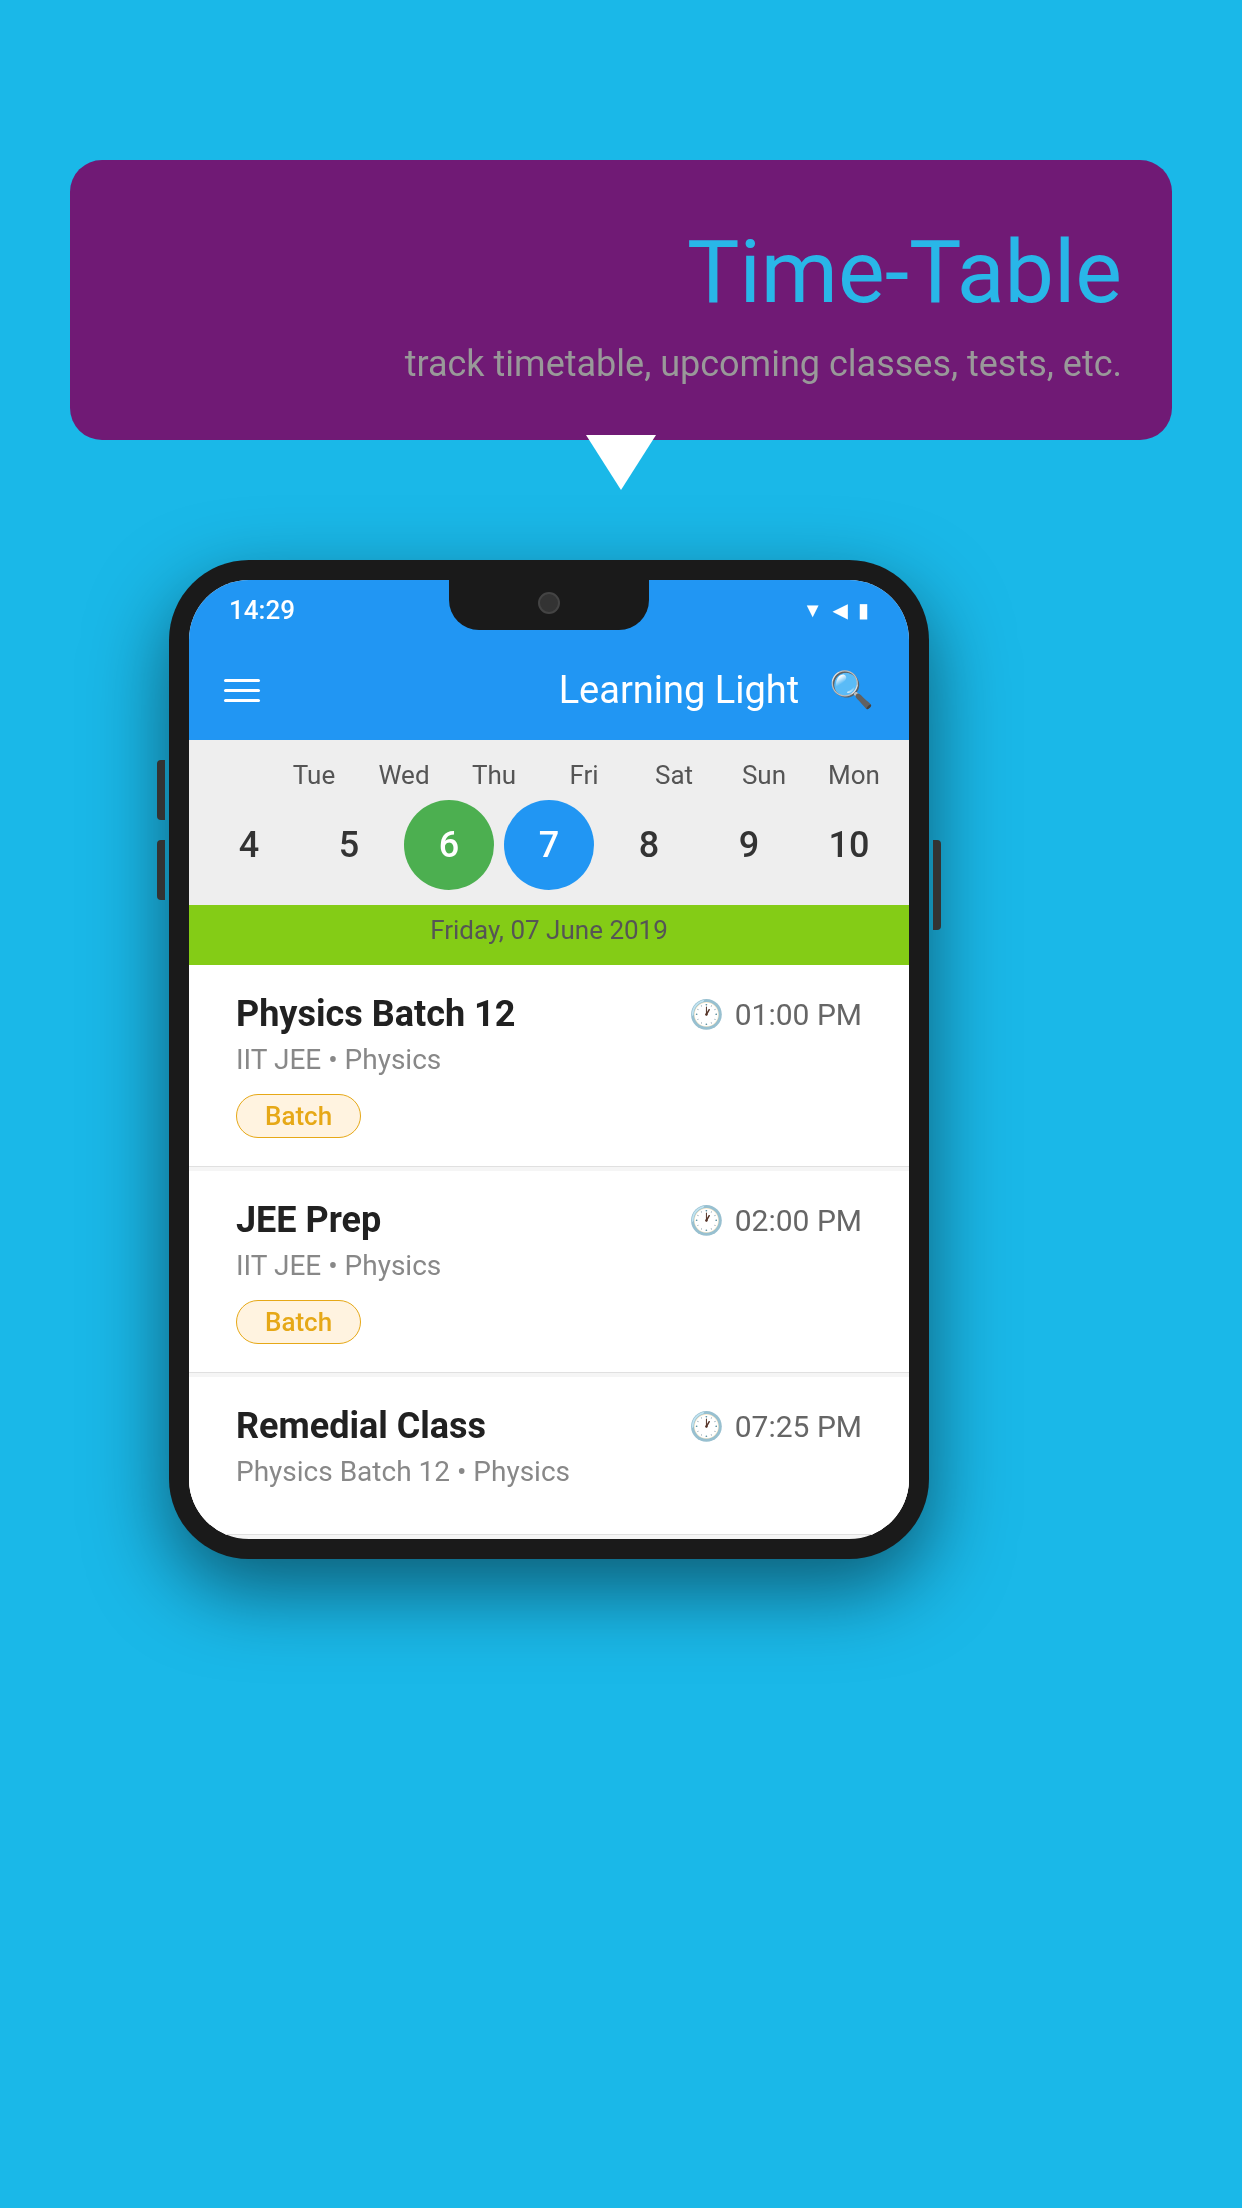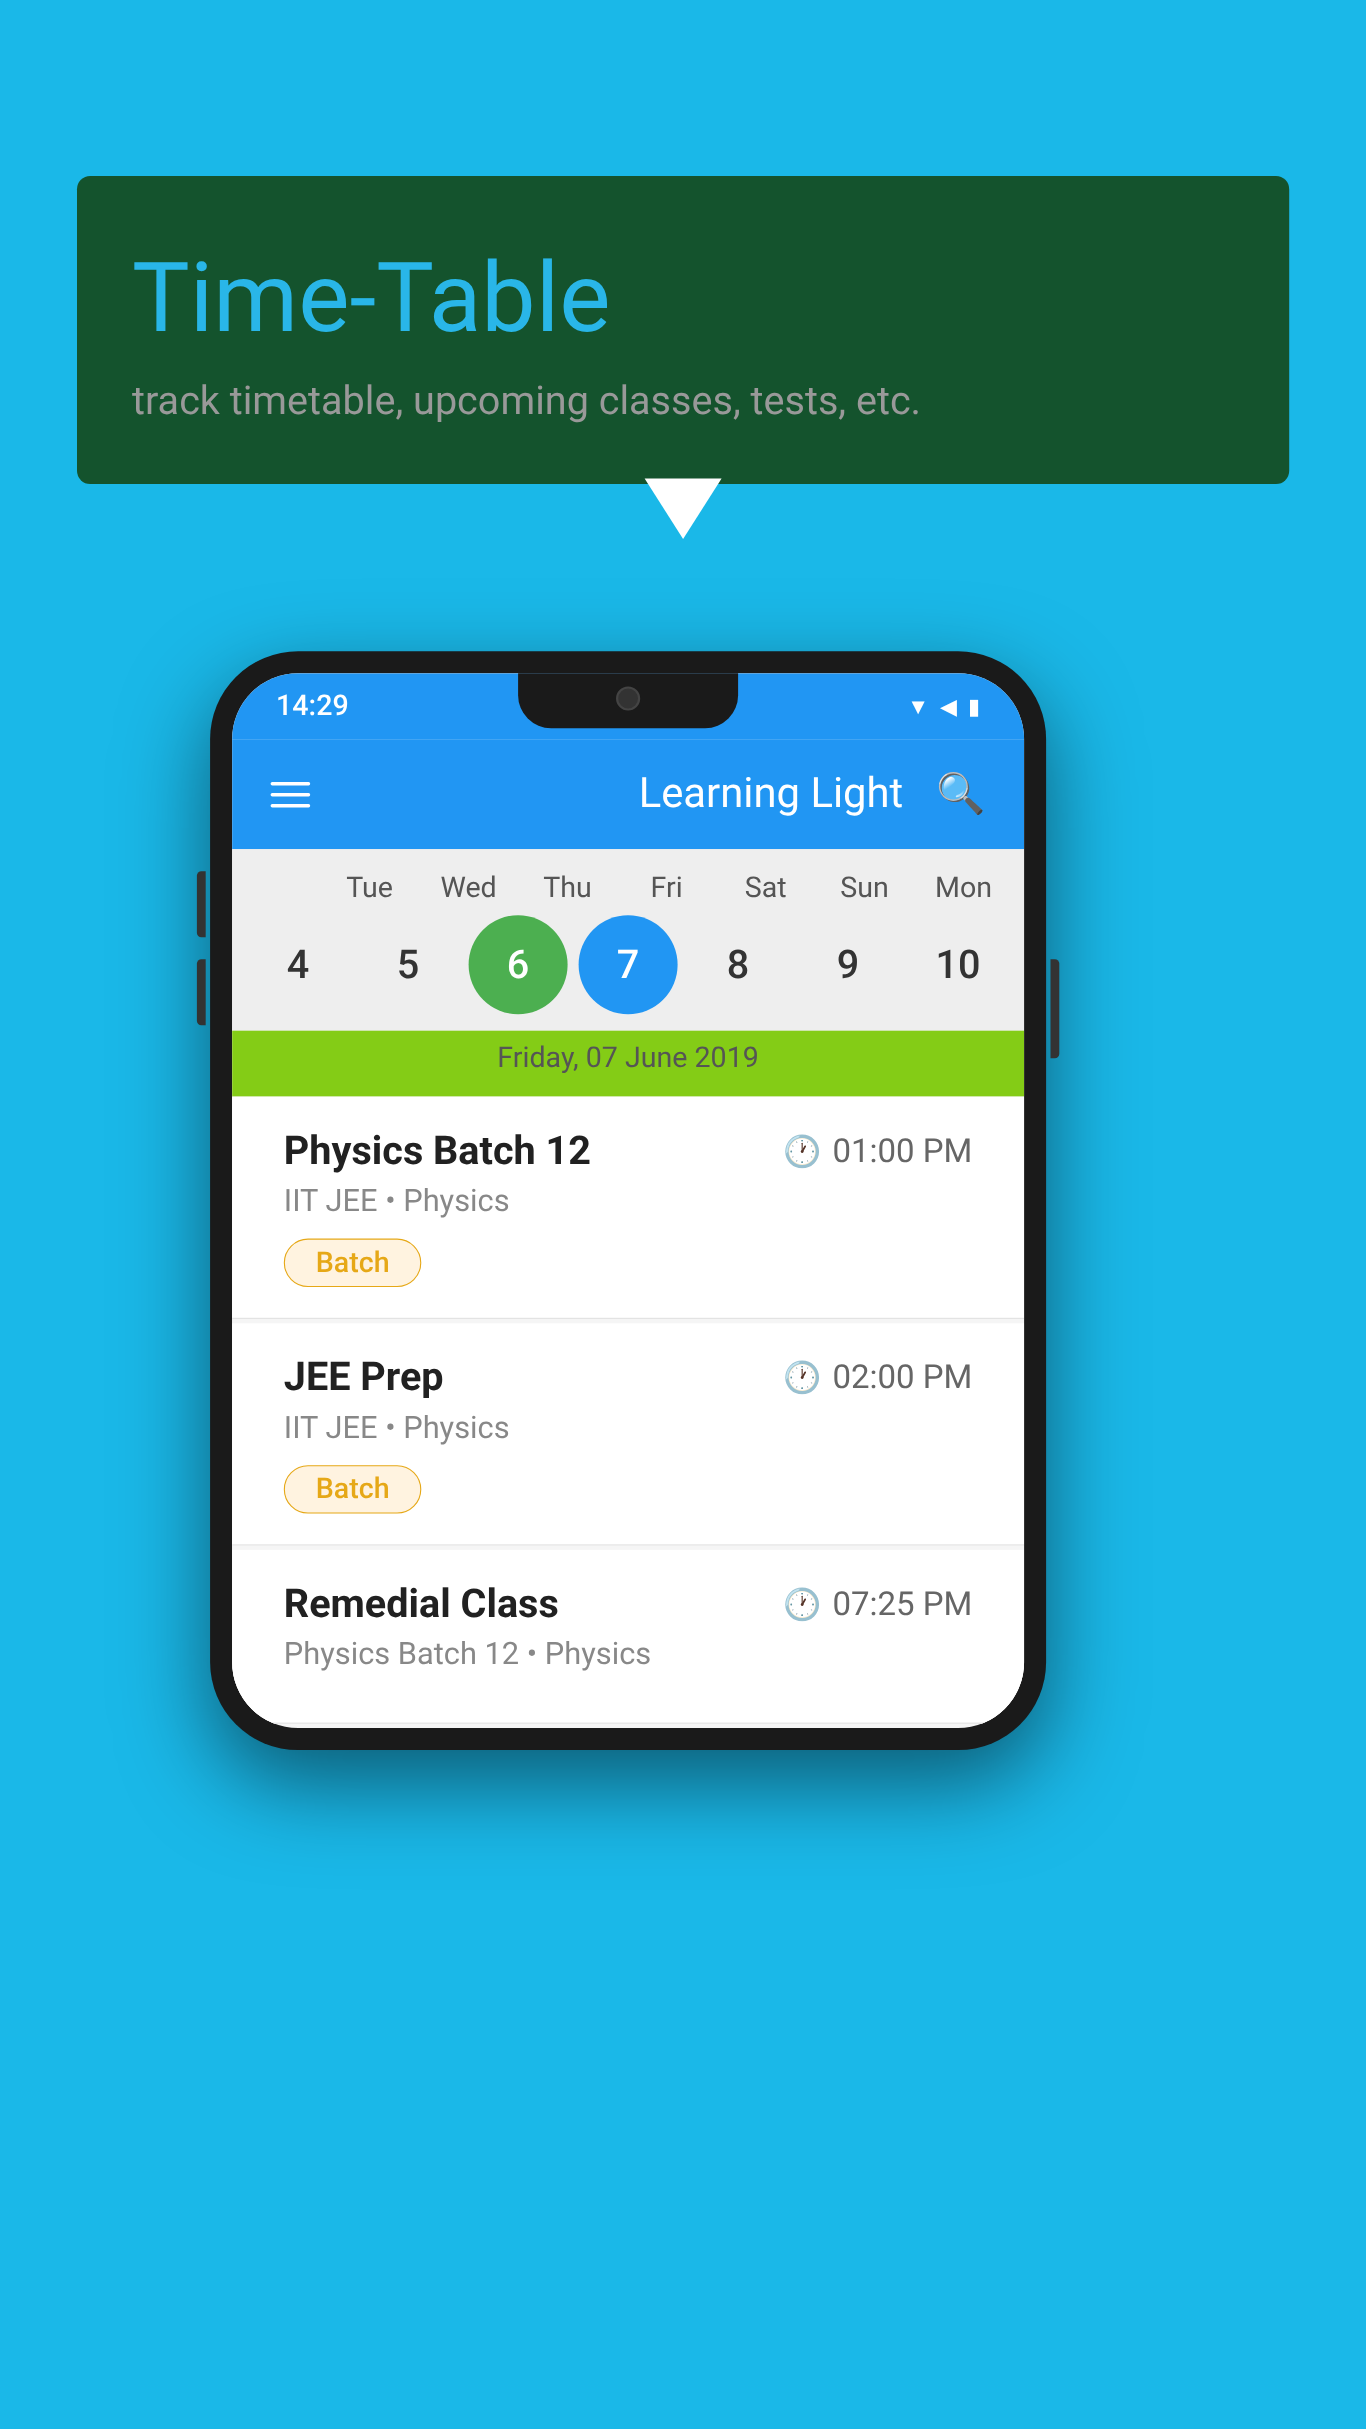"Time-Table" .speech-bubble { background: #14532d -> #701a75; border-radius: 12px -> 32px; text-align: left -> right }
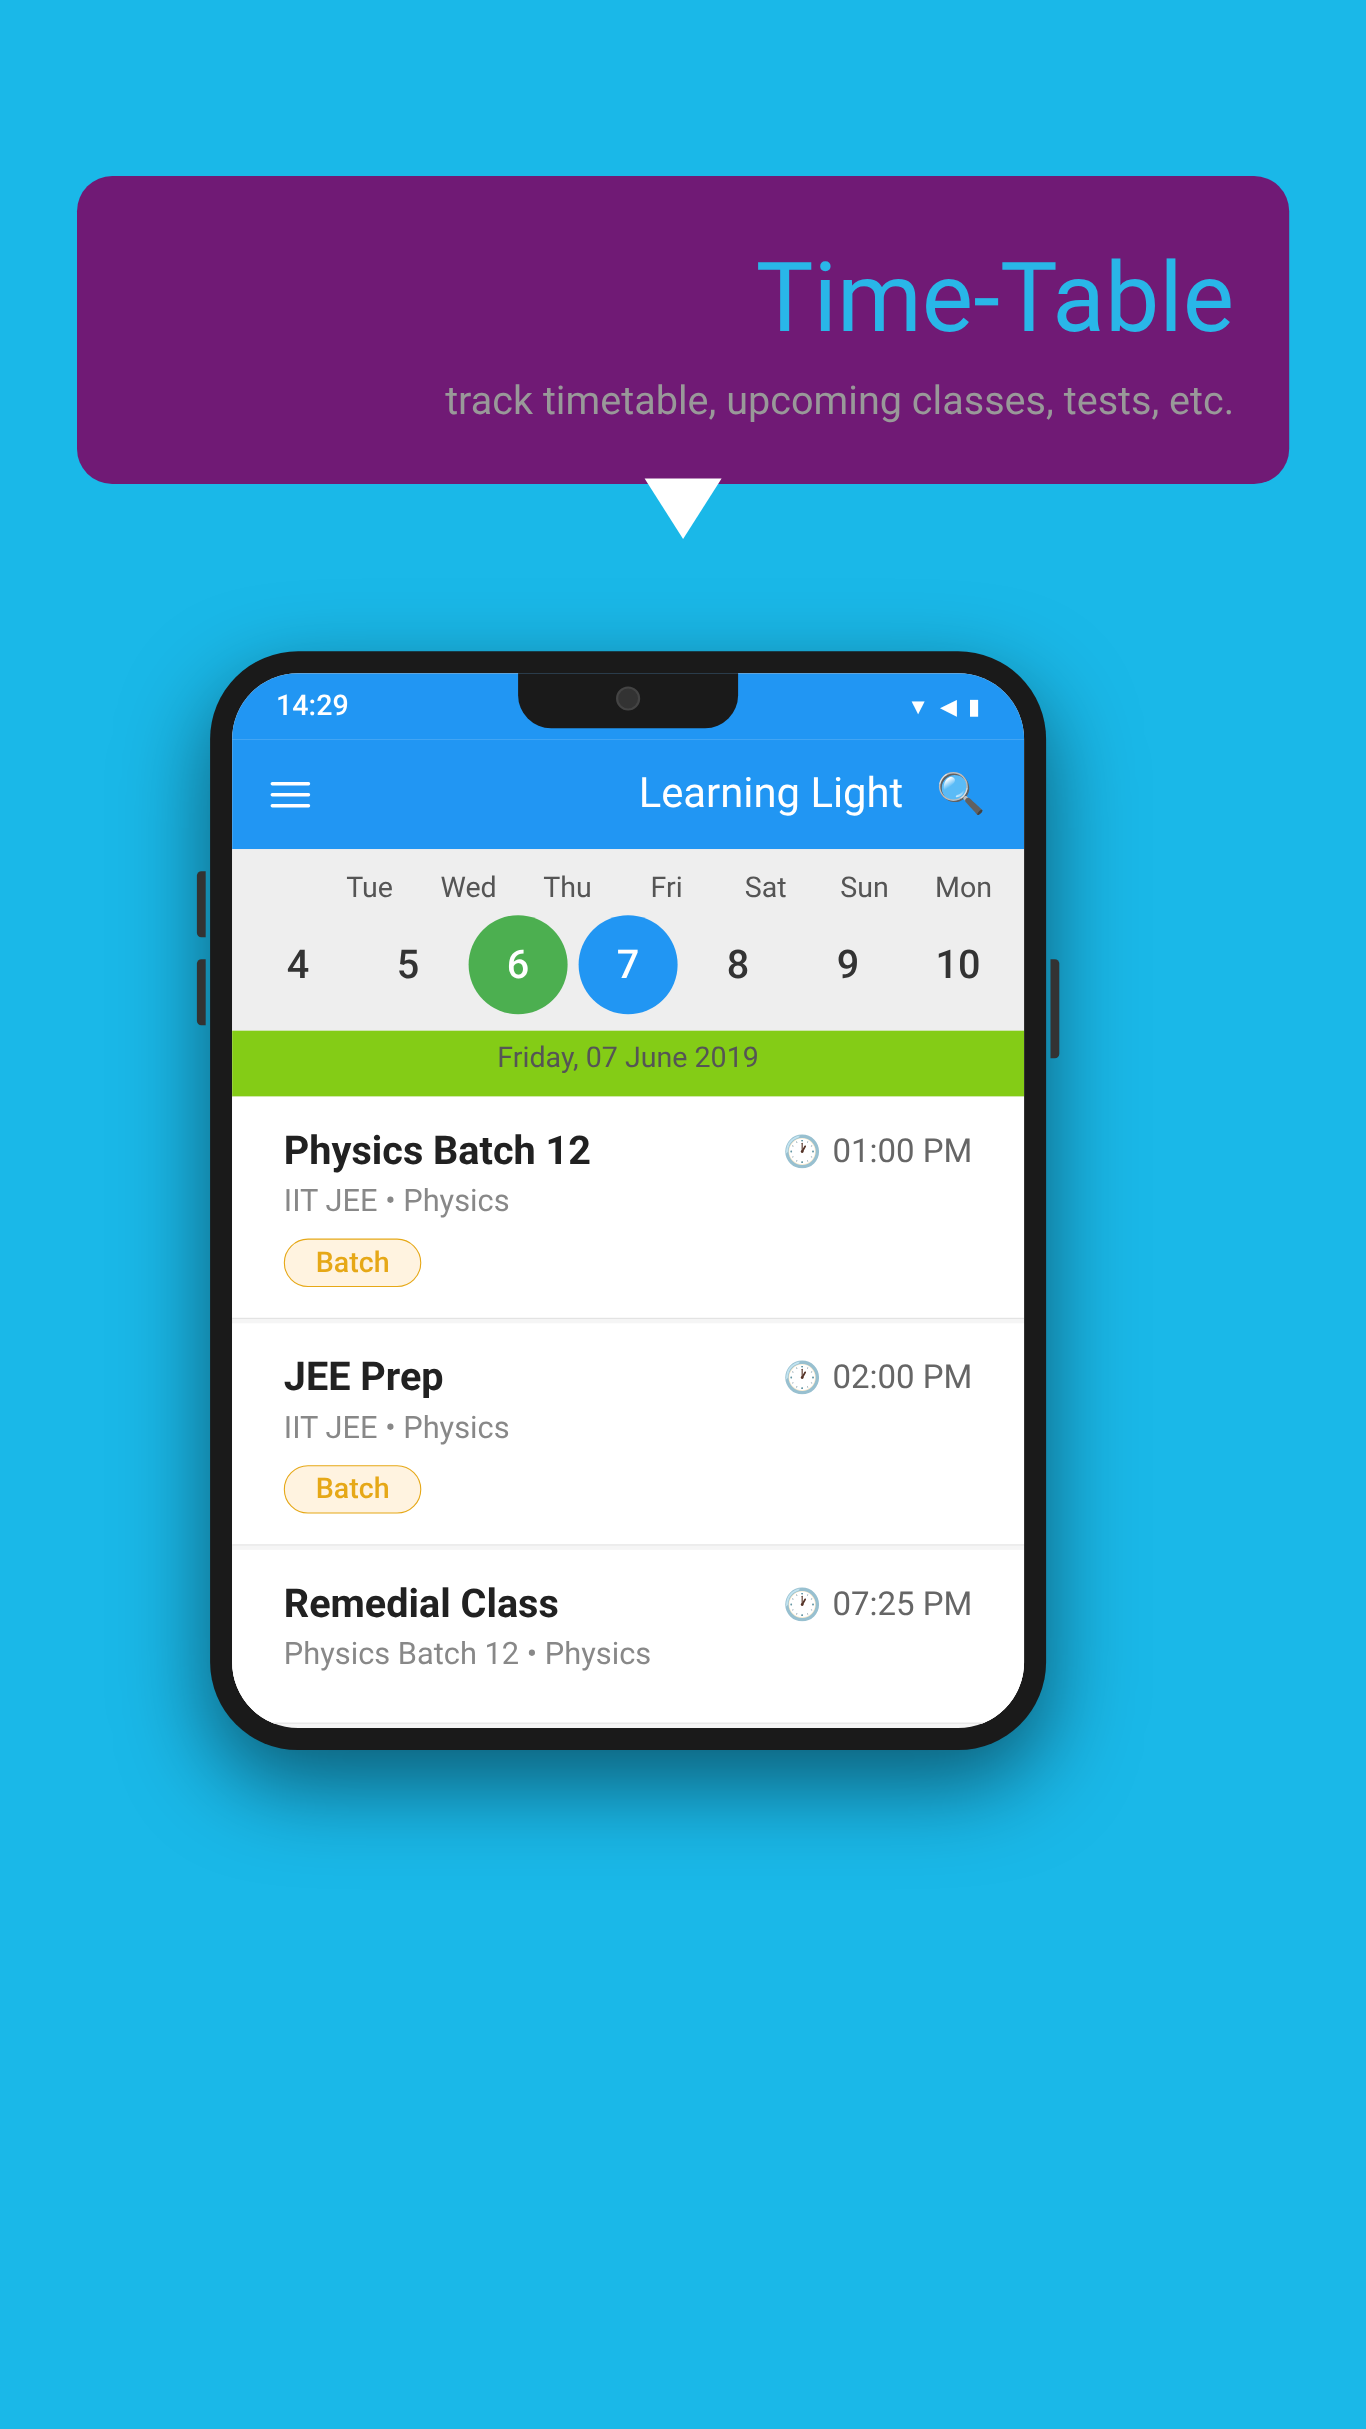"14:29" .phone-wrapper { margin-left: 22px -> none; top: 592px -> 560px }
